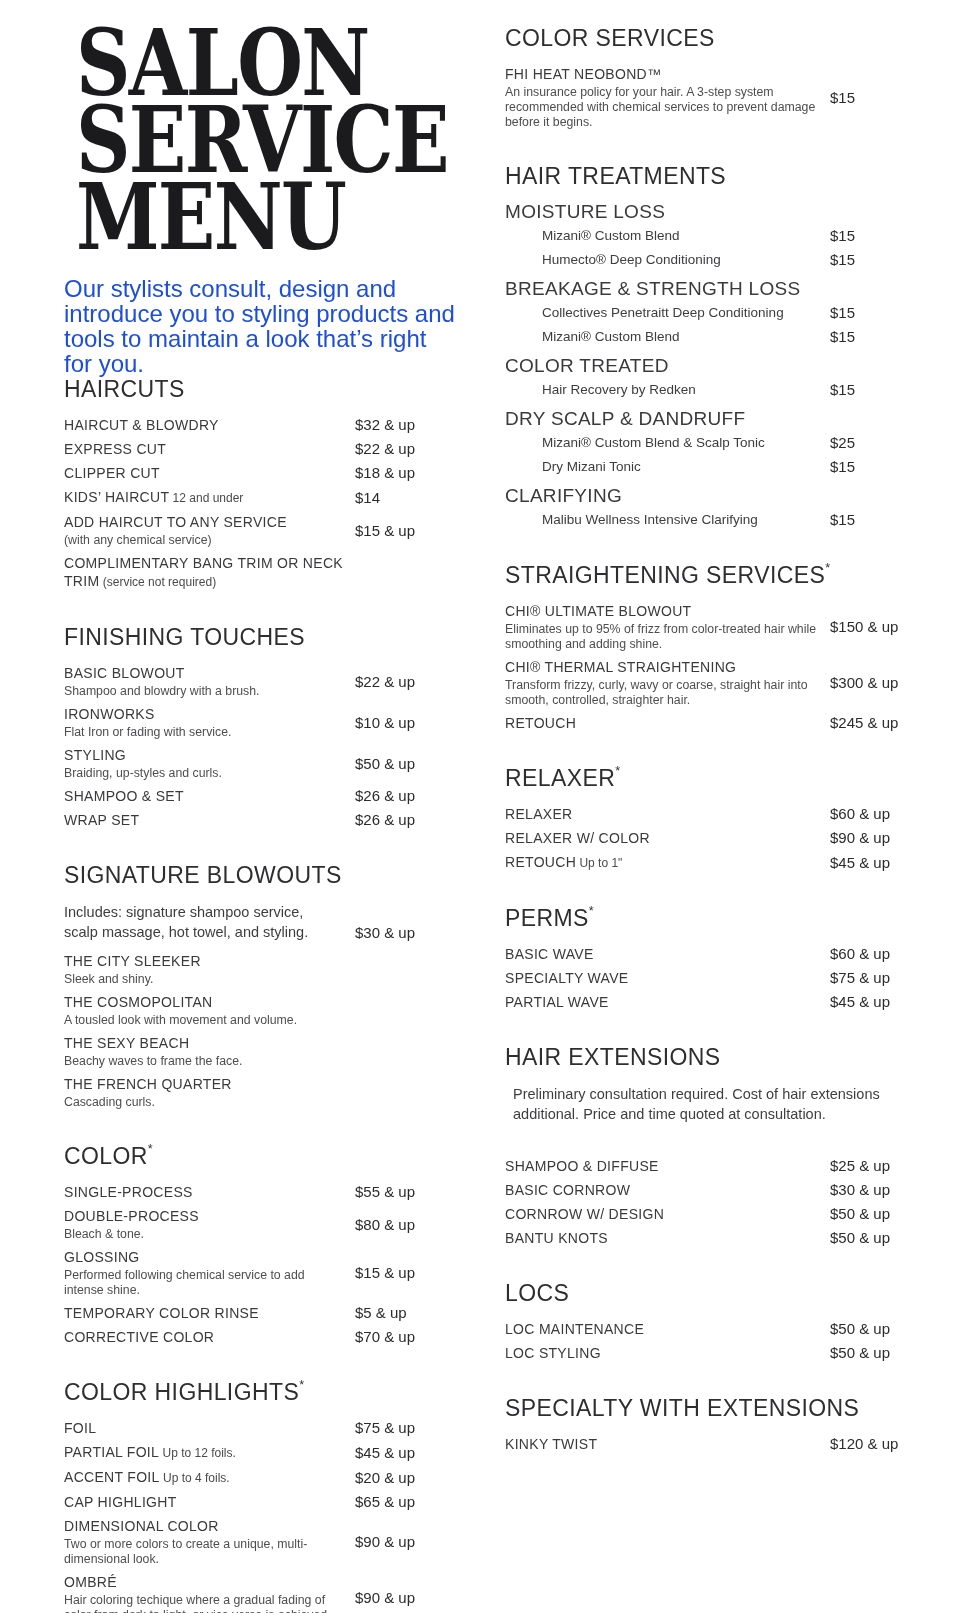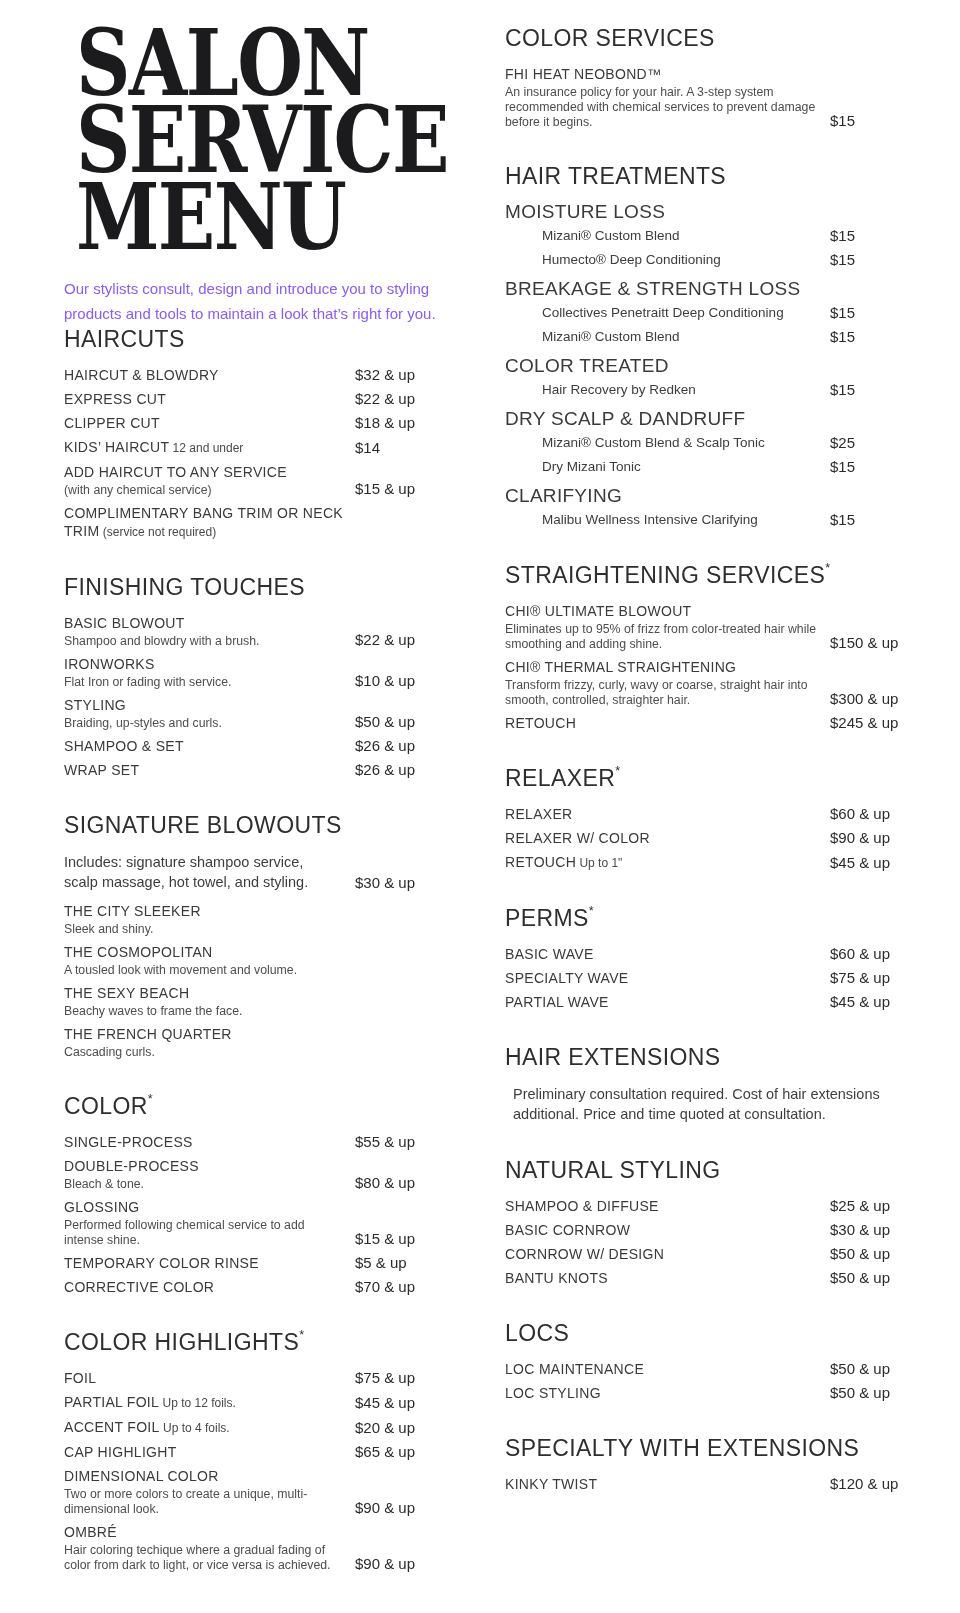"FHI HEAT NEOBOND™" .row { align-items: flex-end -> center }
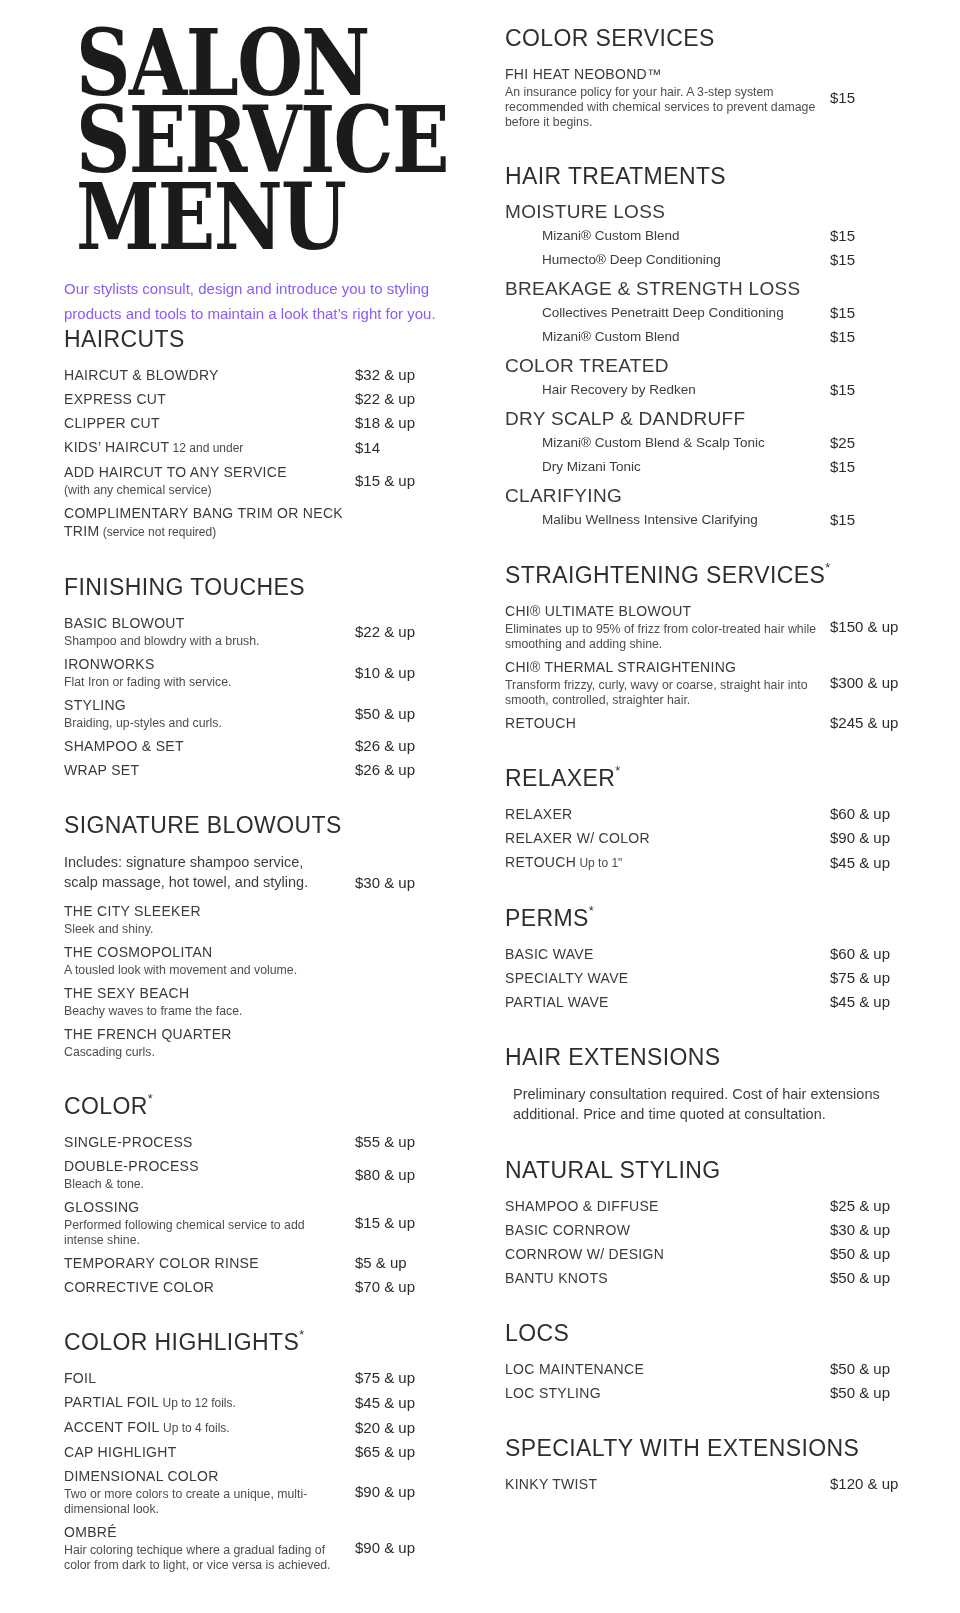"Our stylists consult, design and" .intro { color: #8b5cf6 -> #1d4ed8; font-size: 15px -> 24px }
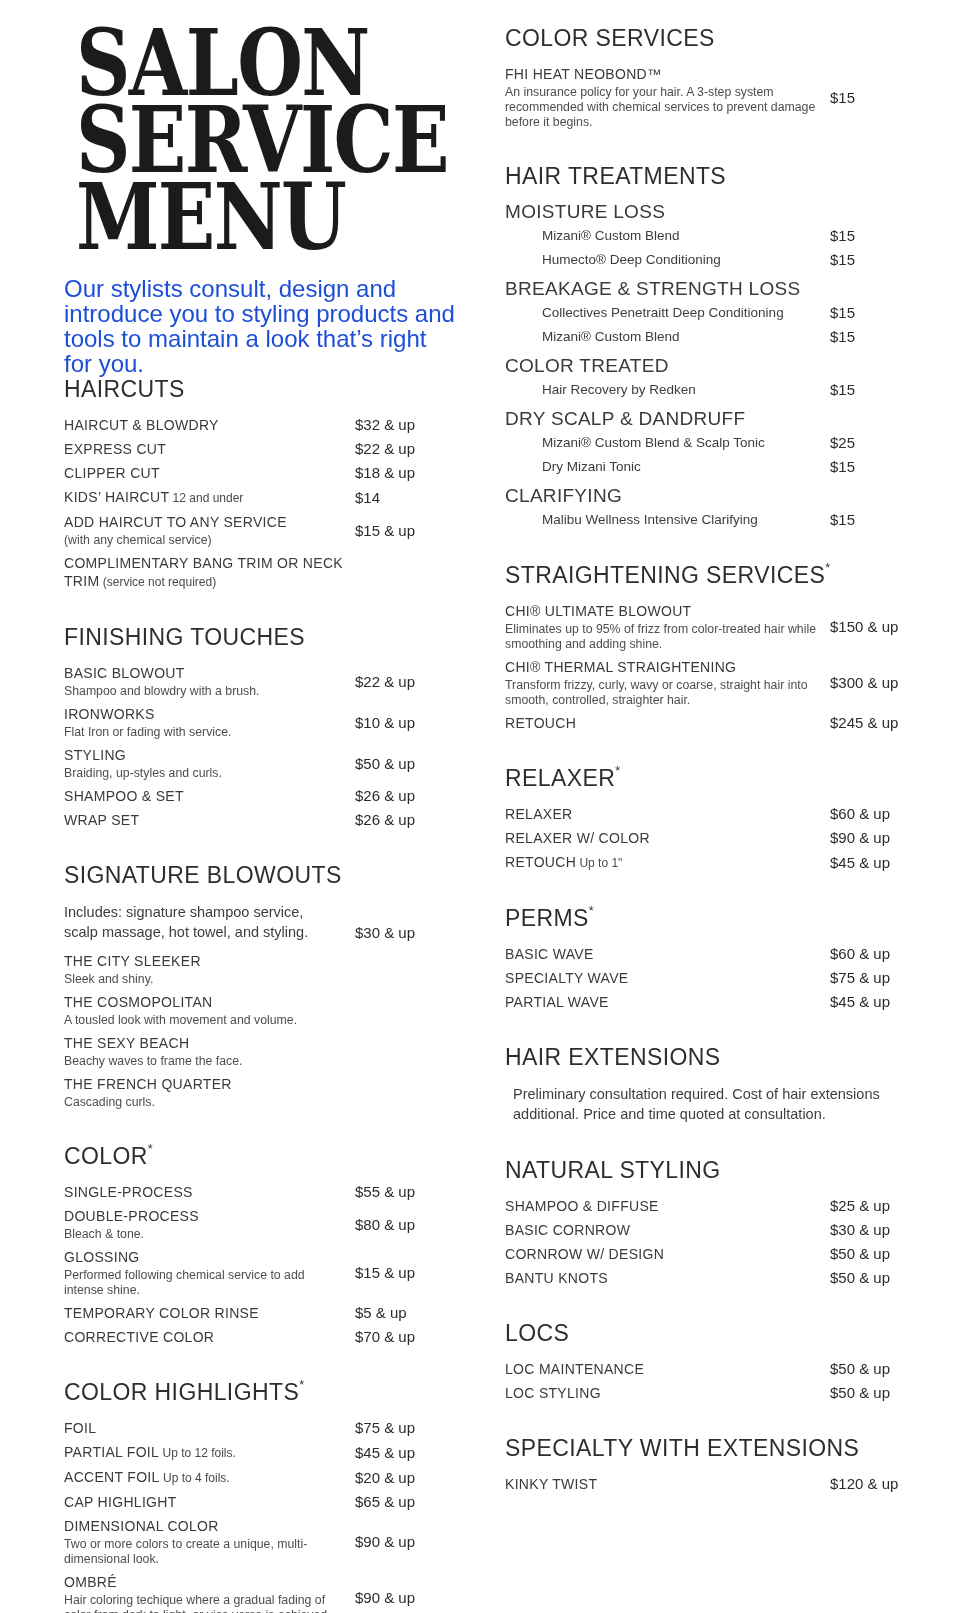"NATURAL STYLING" h2.section-title { html: <h2>NATURAL STYLING</h2> -> none }
